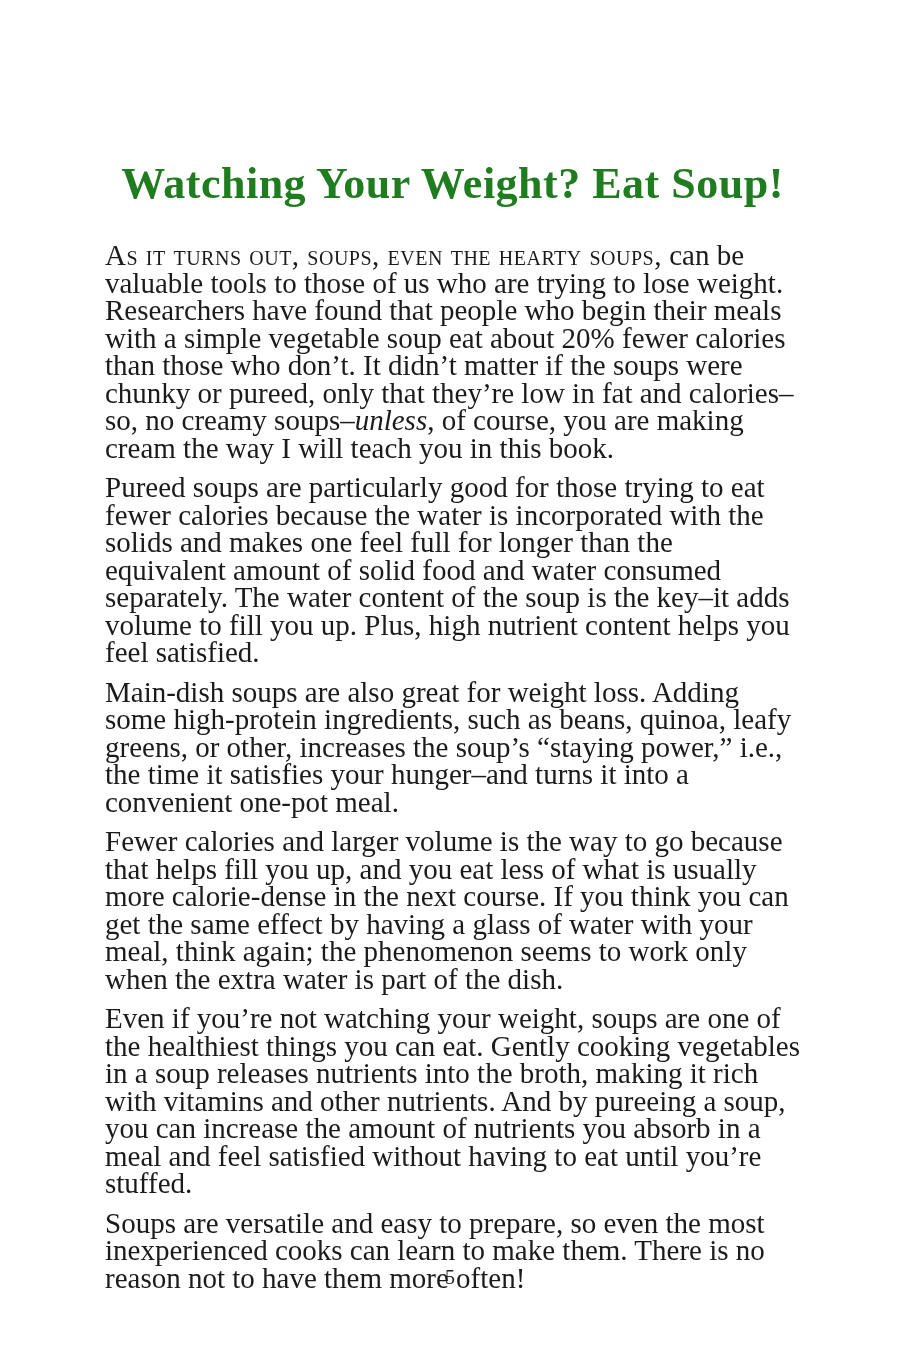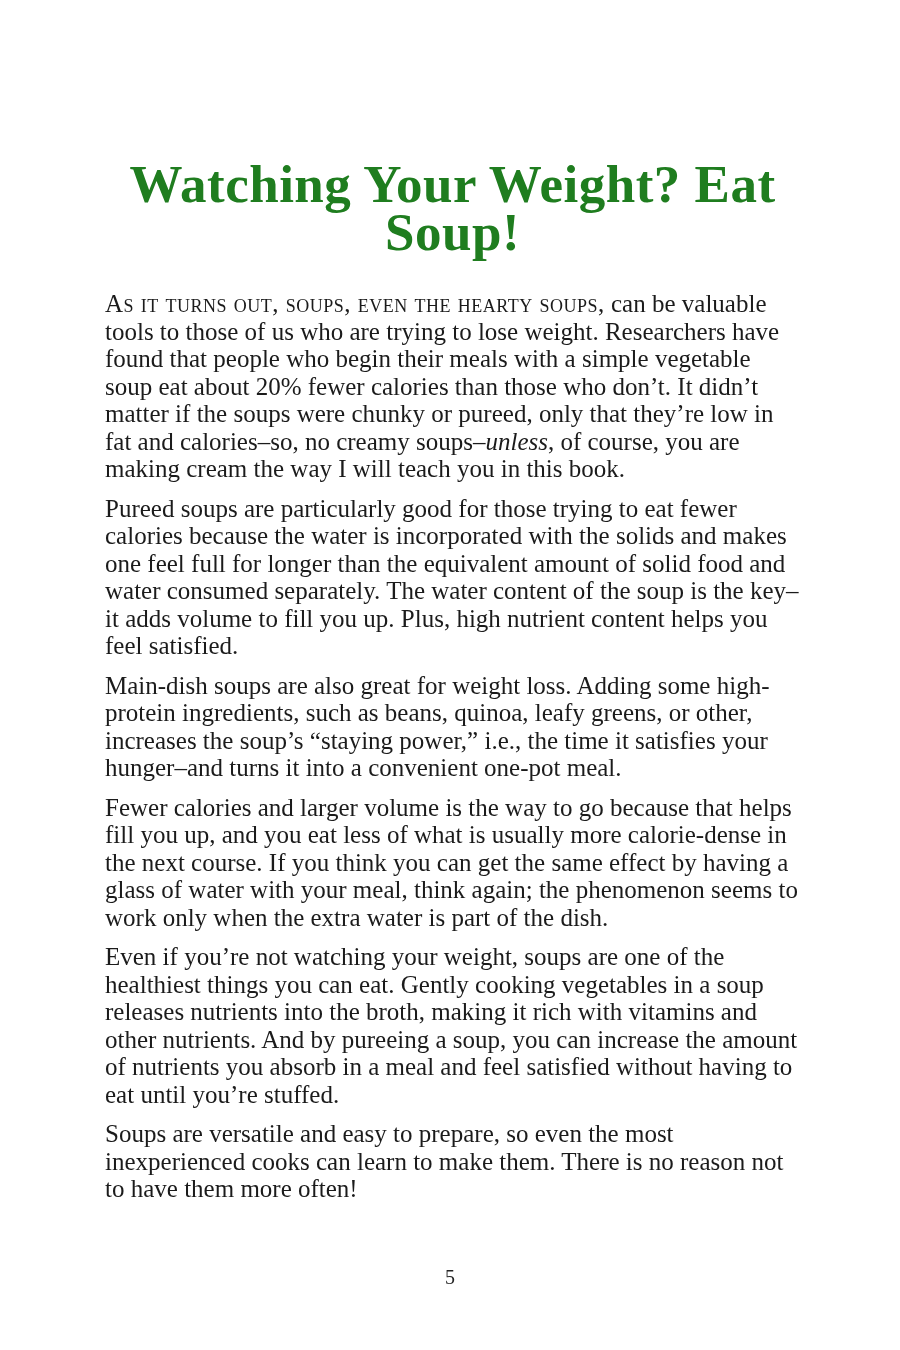"Watching Your Weight? Eat Soup!" .title { font-size: 53px -> 44px }
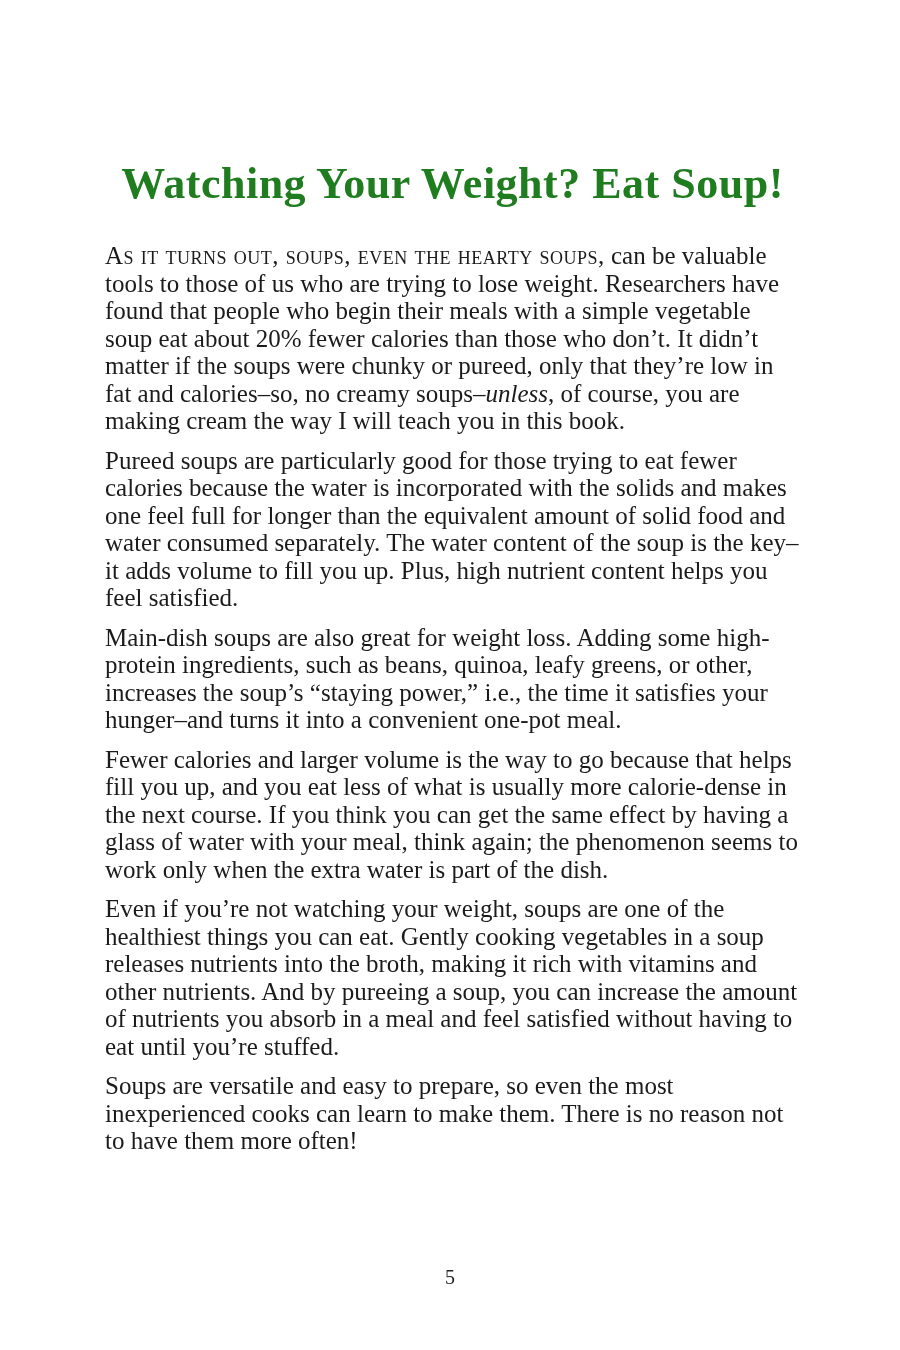"As it turns out, soups," .body-para { font-size: 25px -> 29px }
